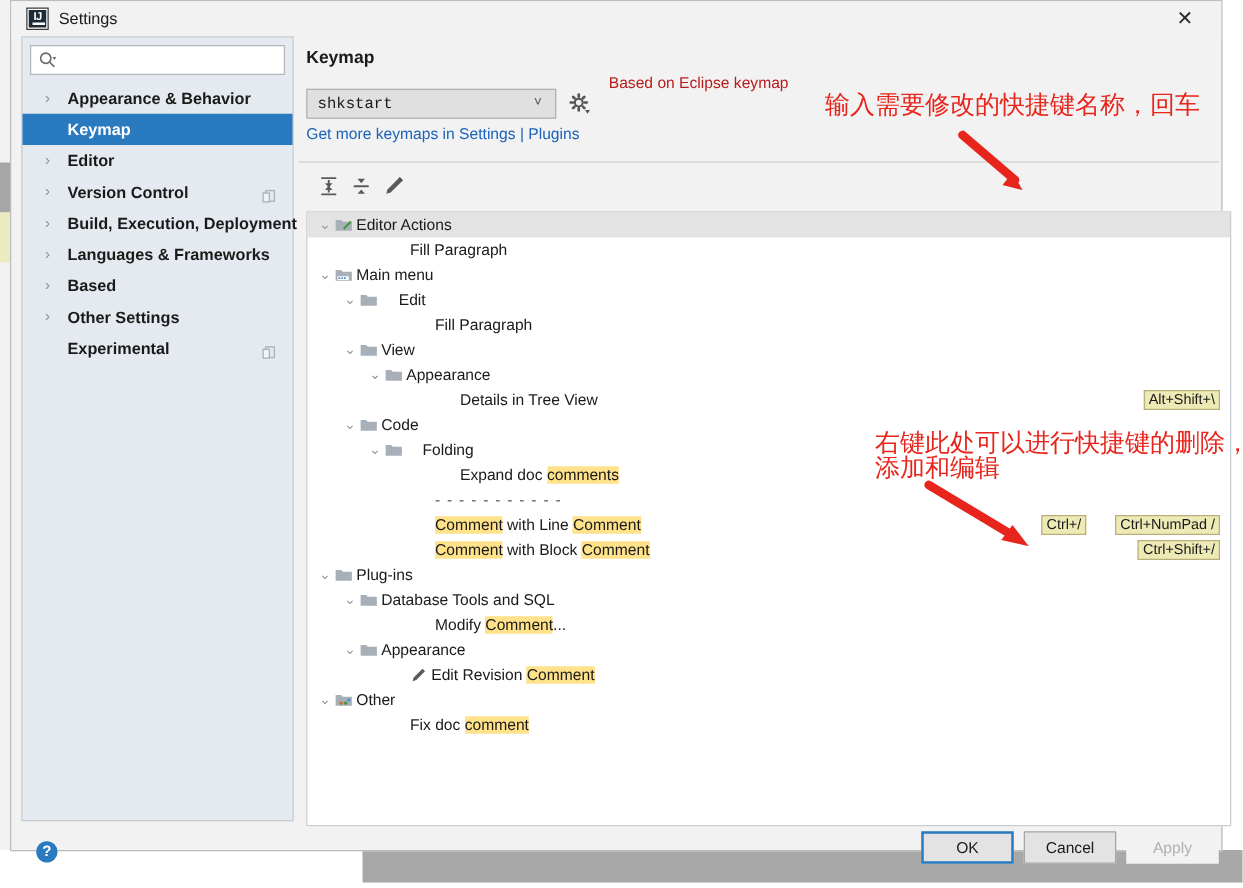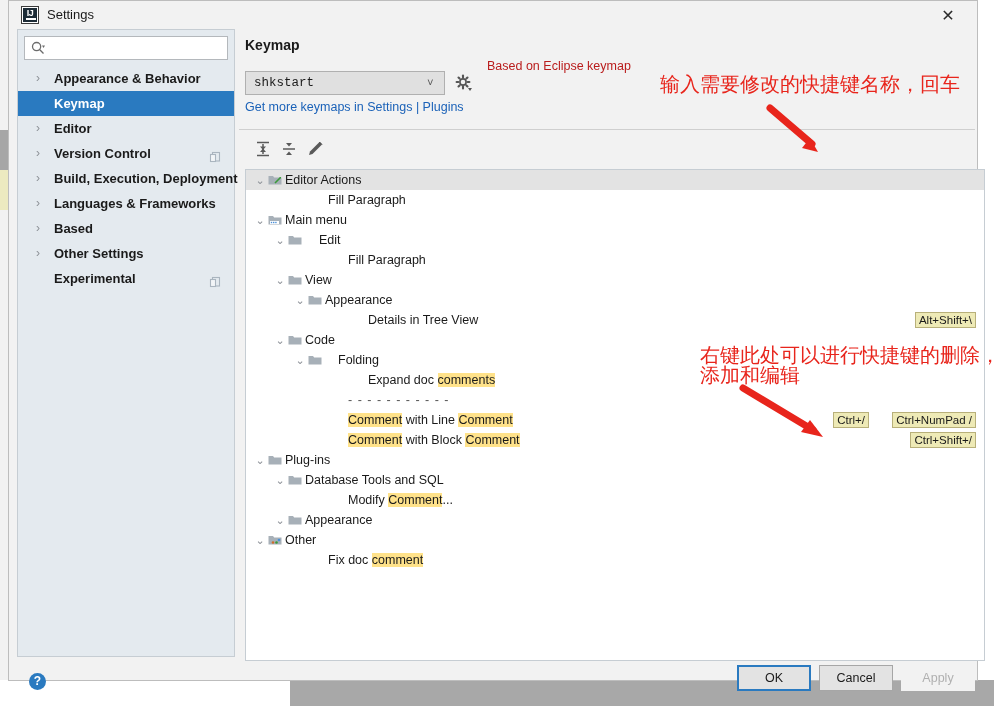"Edit Revision Comment" div.tree-row { html: none -> <div> <span><svg> <path></path> </svg></span> <span><span>Edit Revision </span><span>Comment</span></span> </div> }
